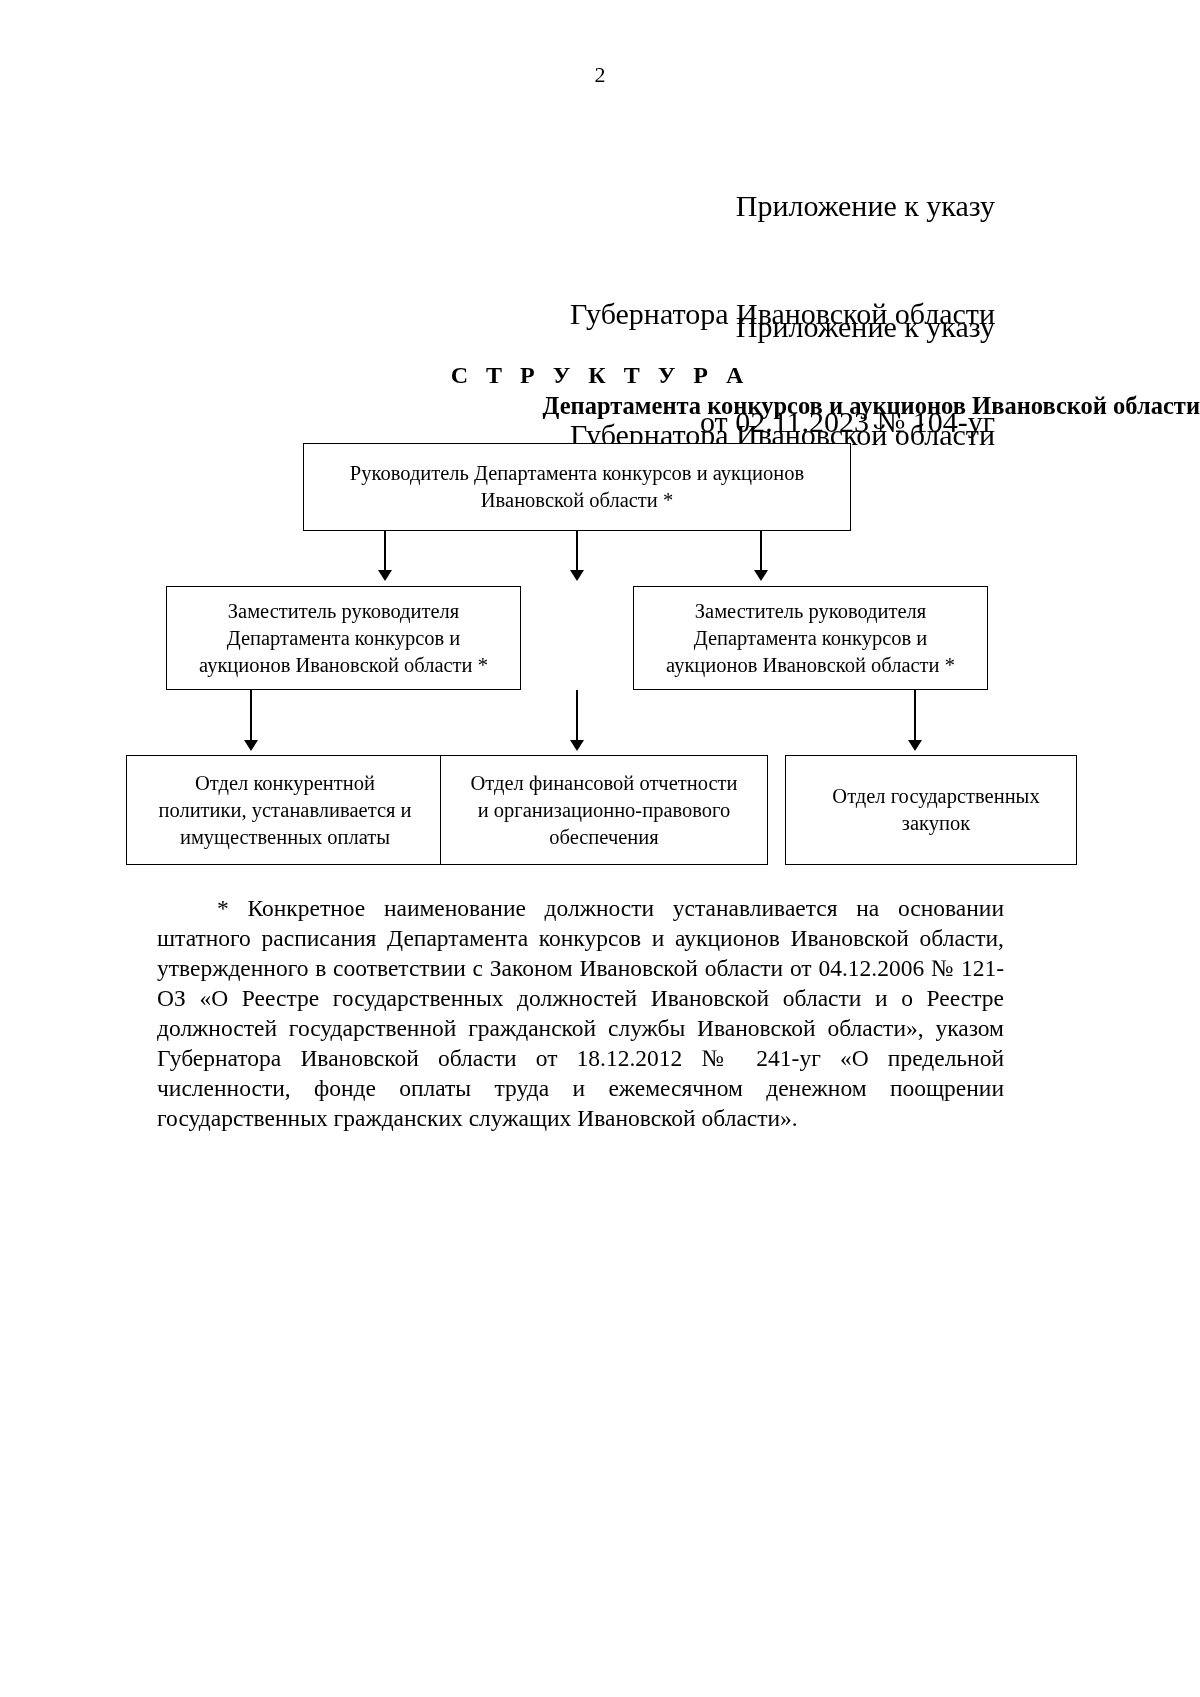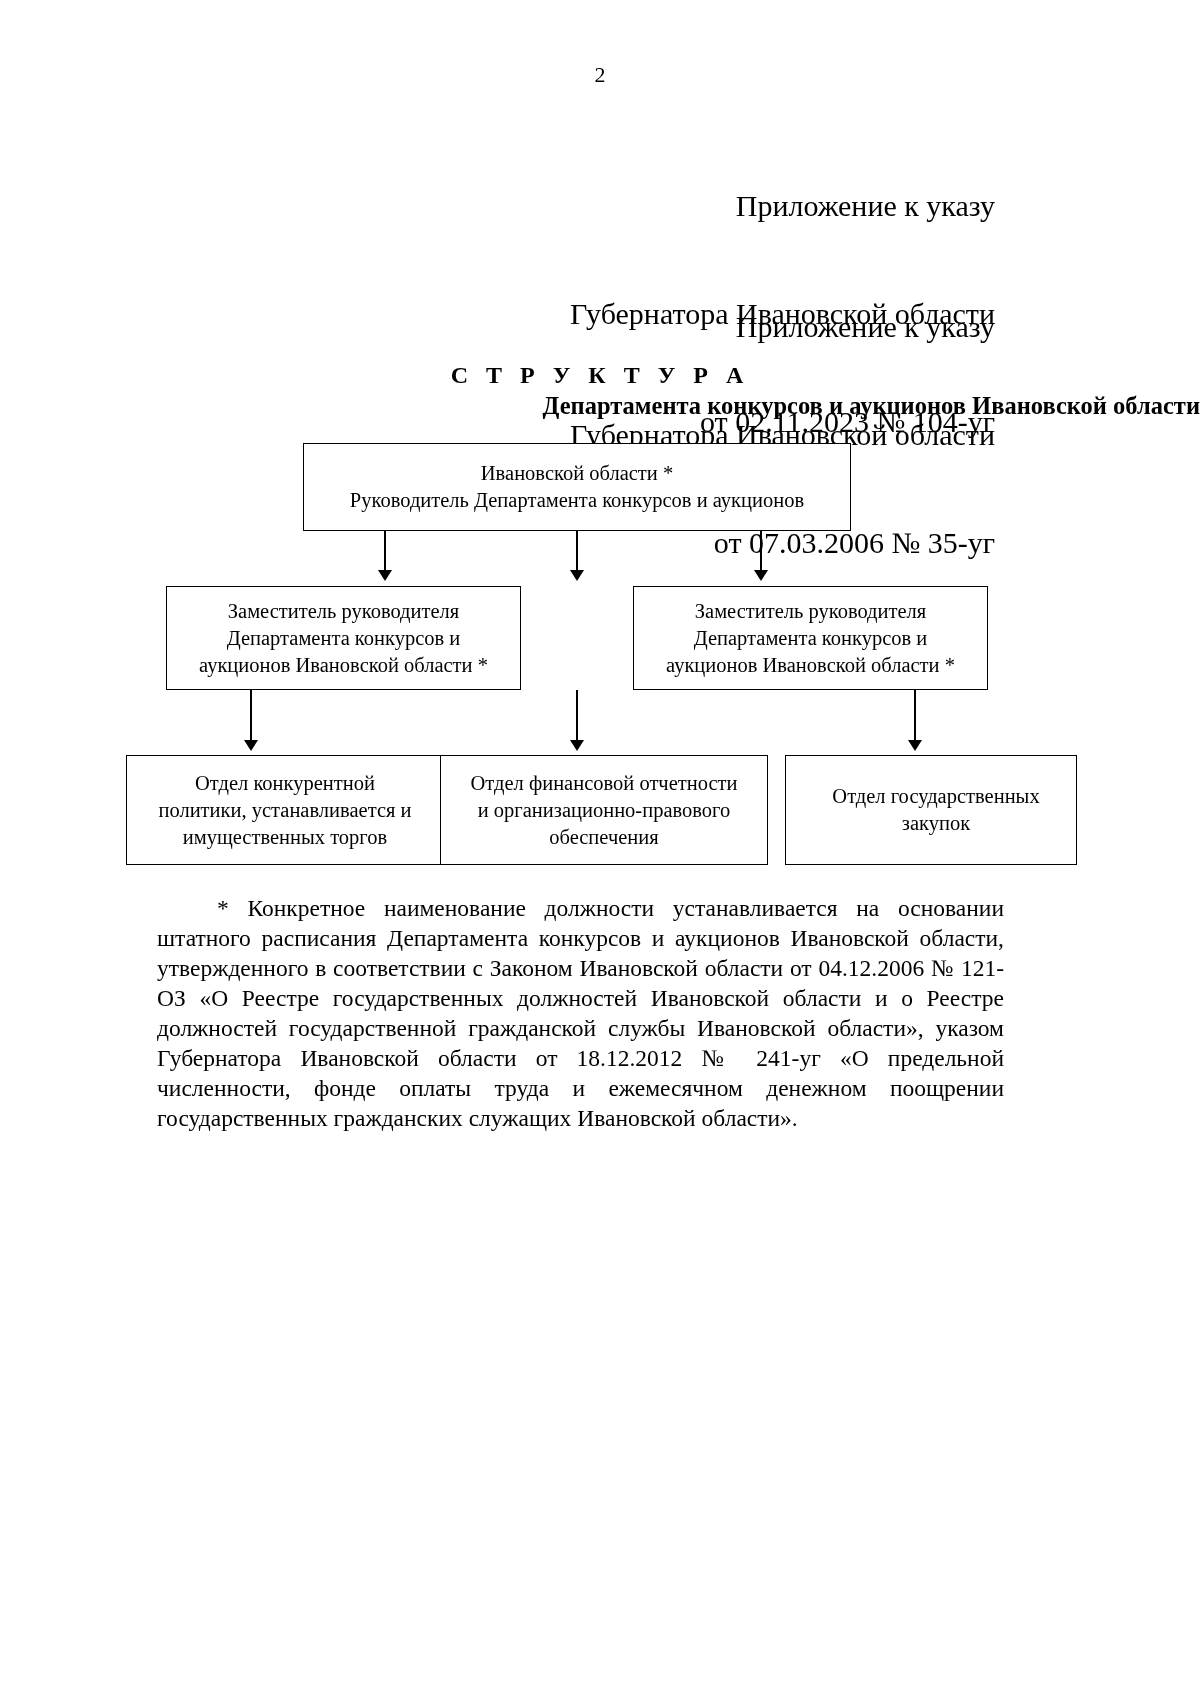"Ивановской области *" span { order: before "Руководитель Департамента конкурсов и" -> after "Руководитель Департамента конкурсов и" }
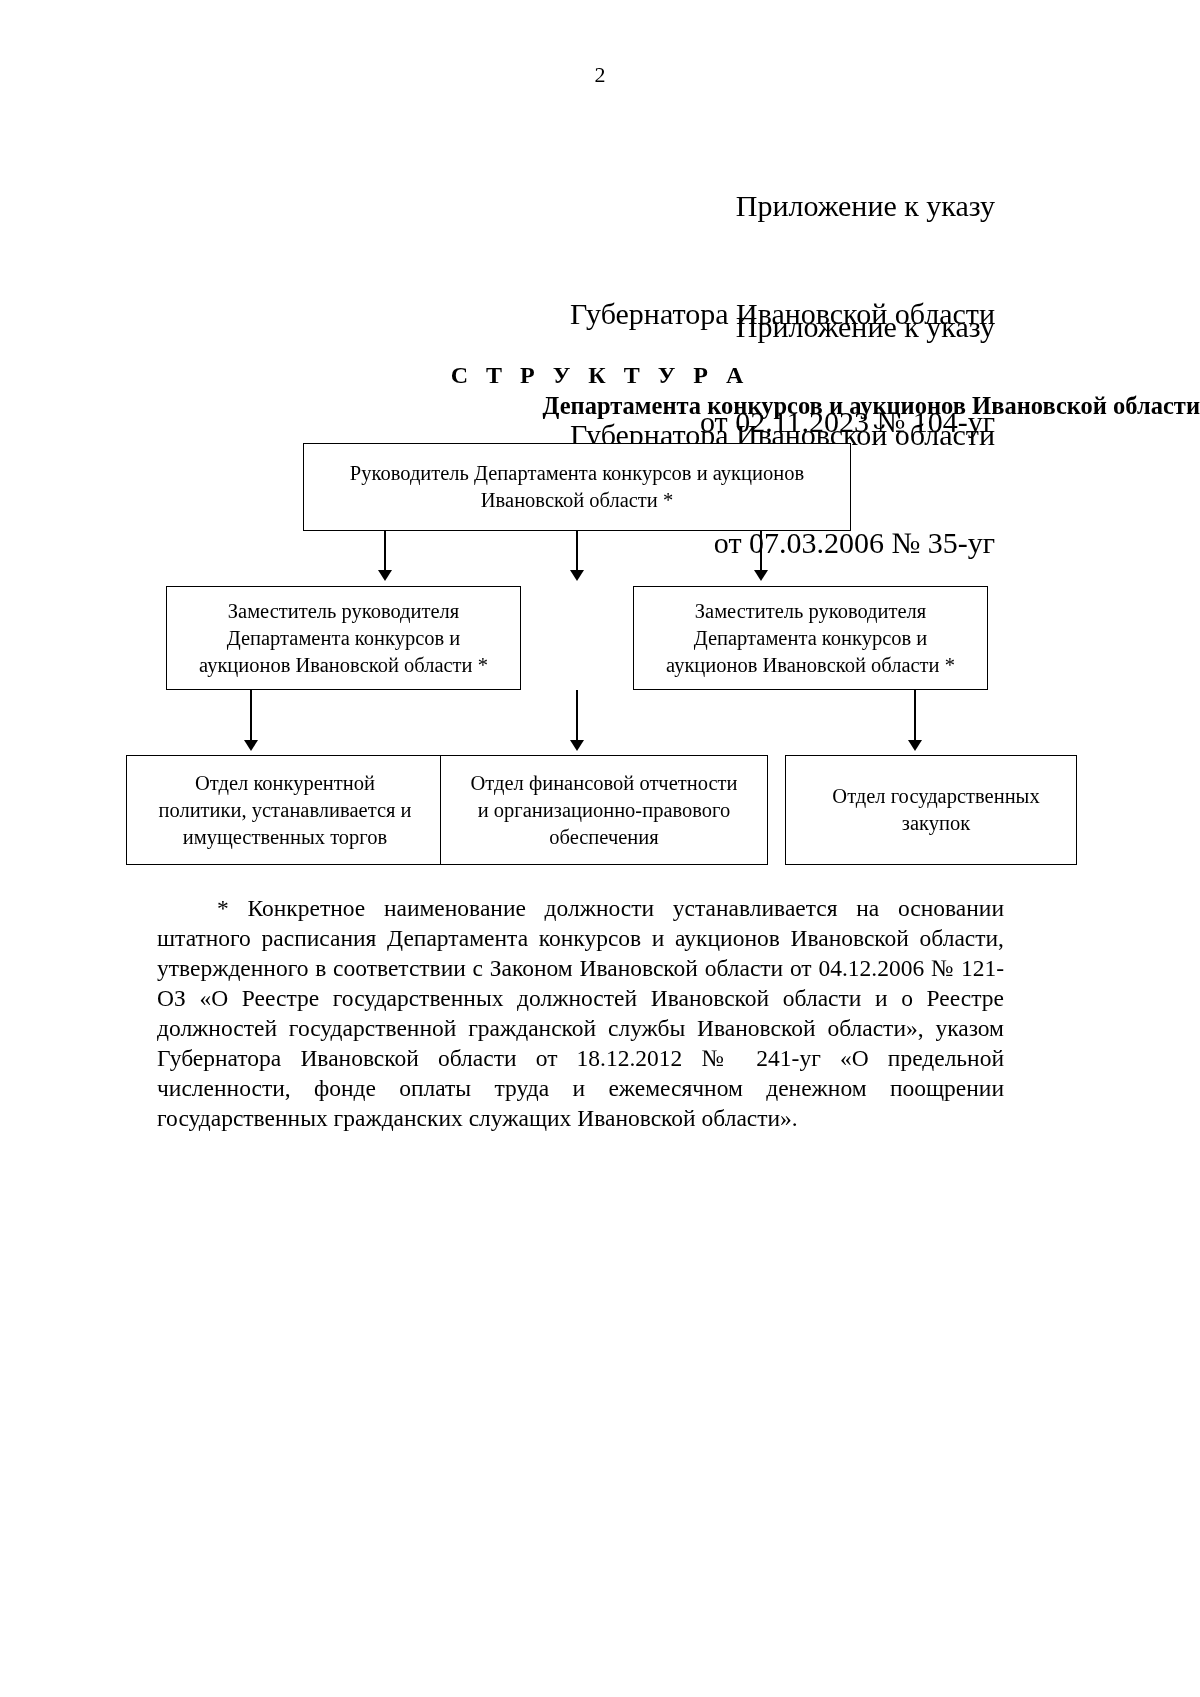"от 07.03.2006 № 35-уг" span.header-line { html: <span>от 07.03.2006 № 35-уг</span> -> none }
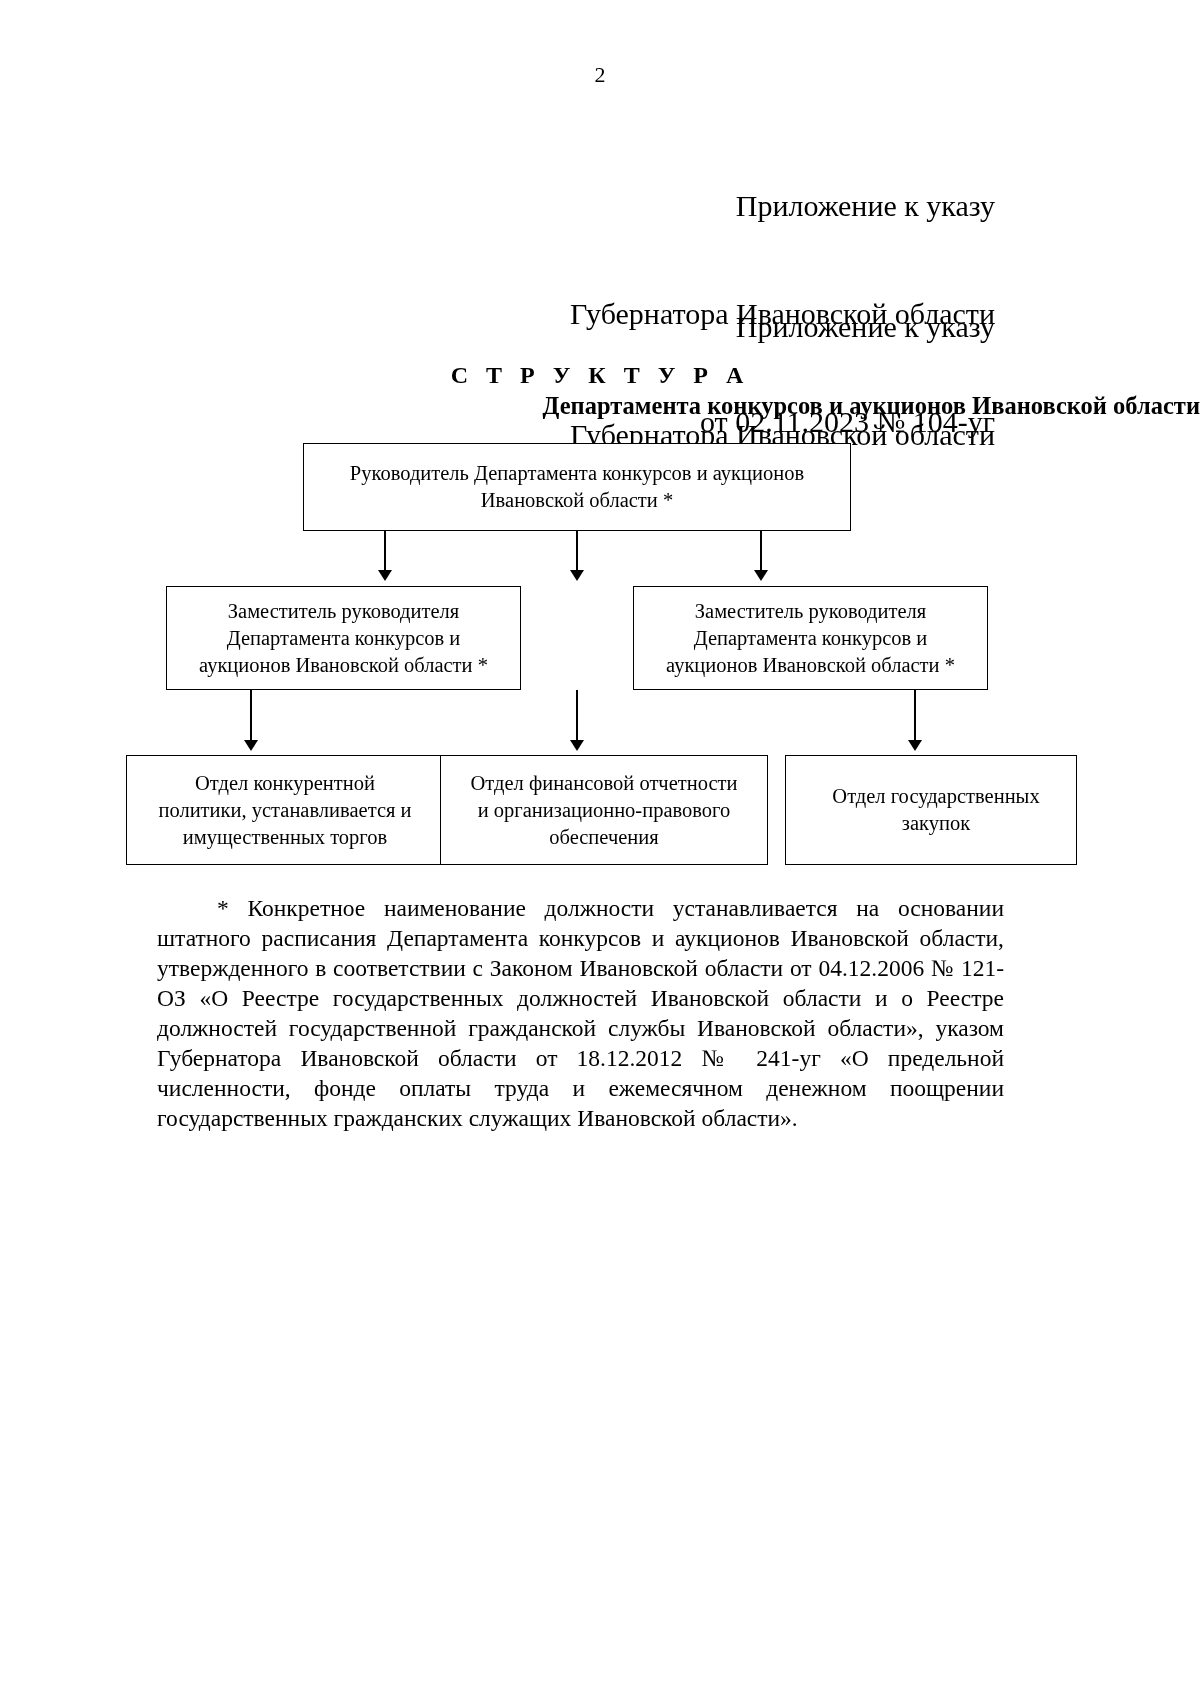"имущественных торгов" span { text: торгов -> оплаты }
